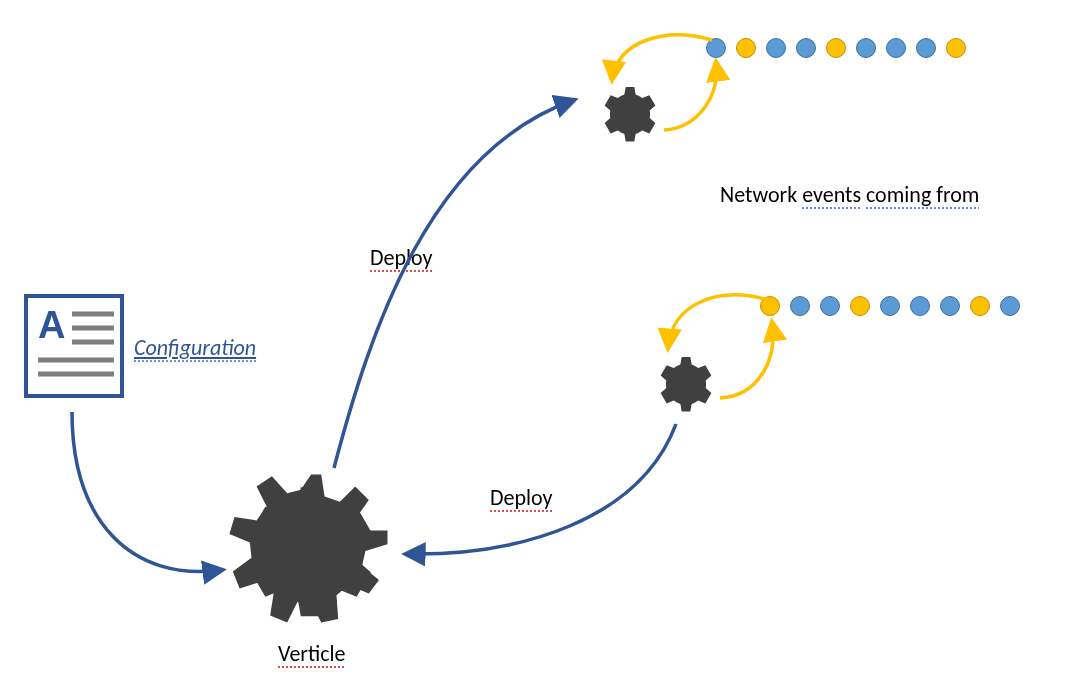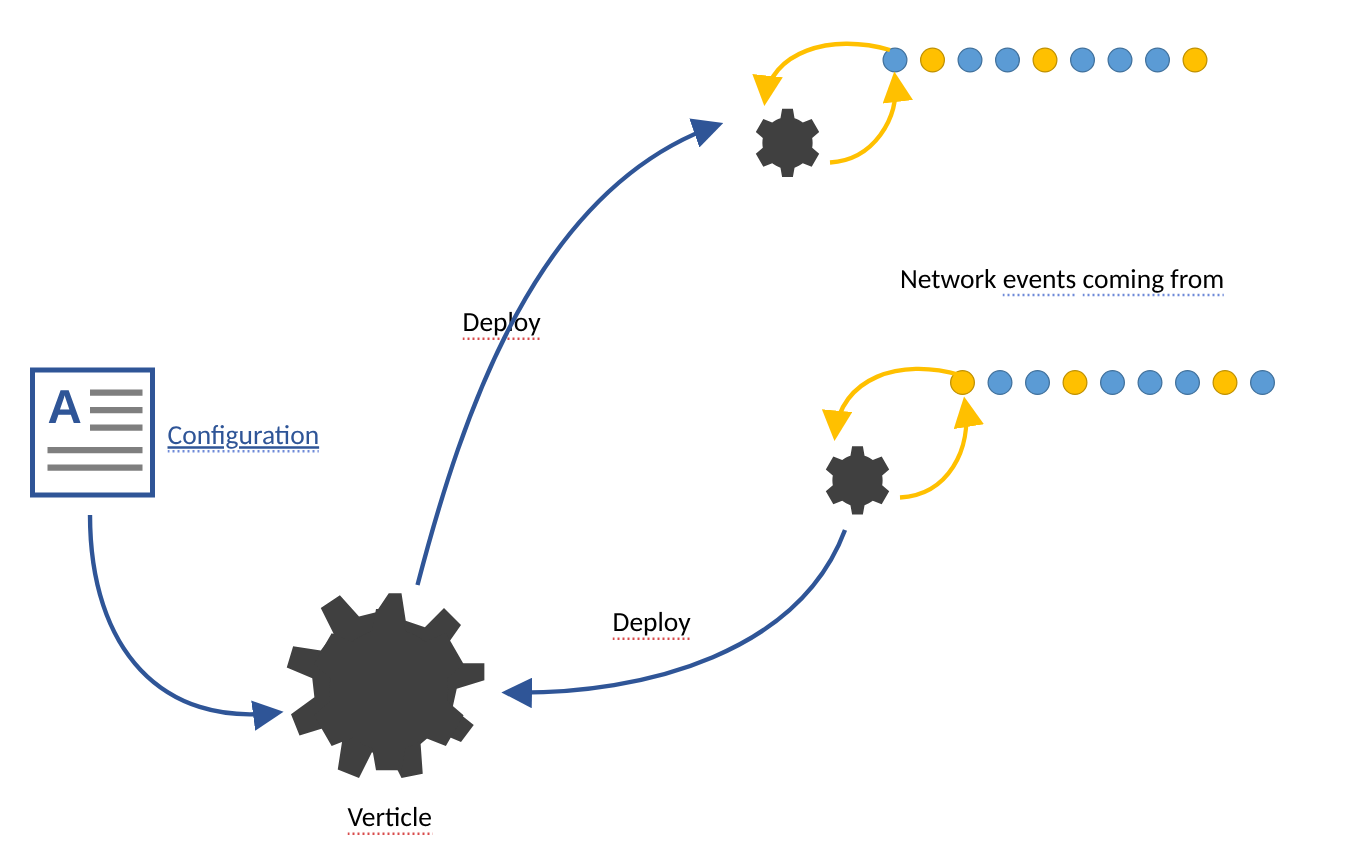"Network events coming from" div.label { margin-top: 28px -> none }
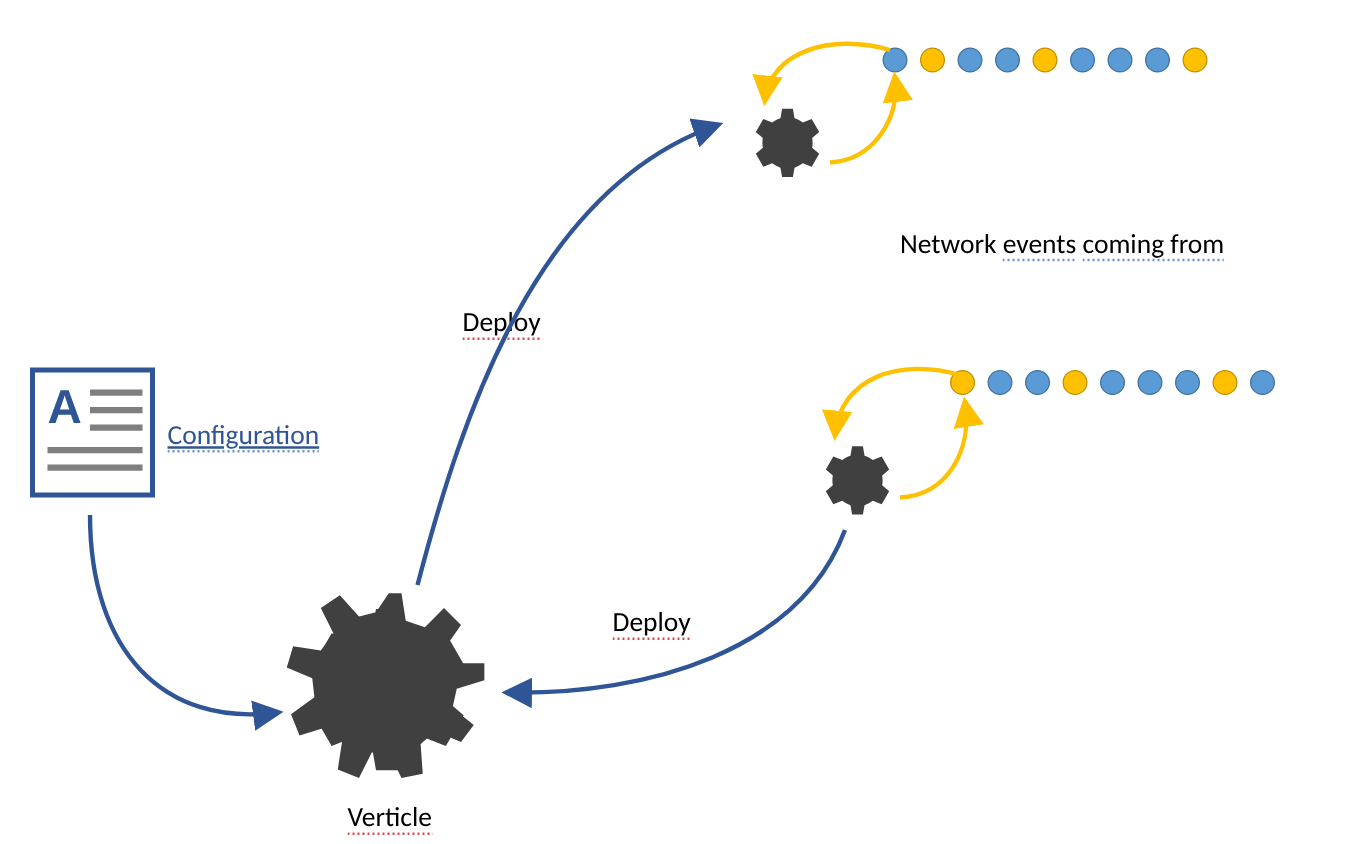"Configuration" .config-link { font-style: none -> italic }
